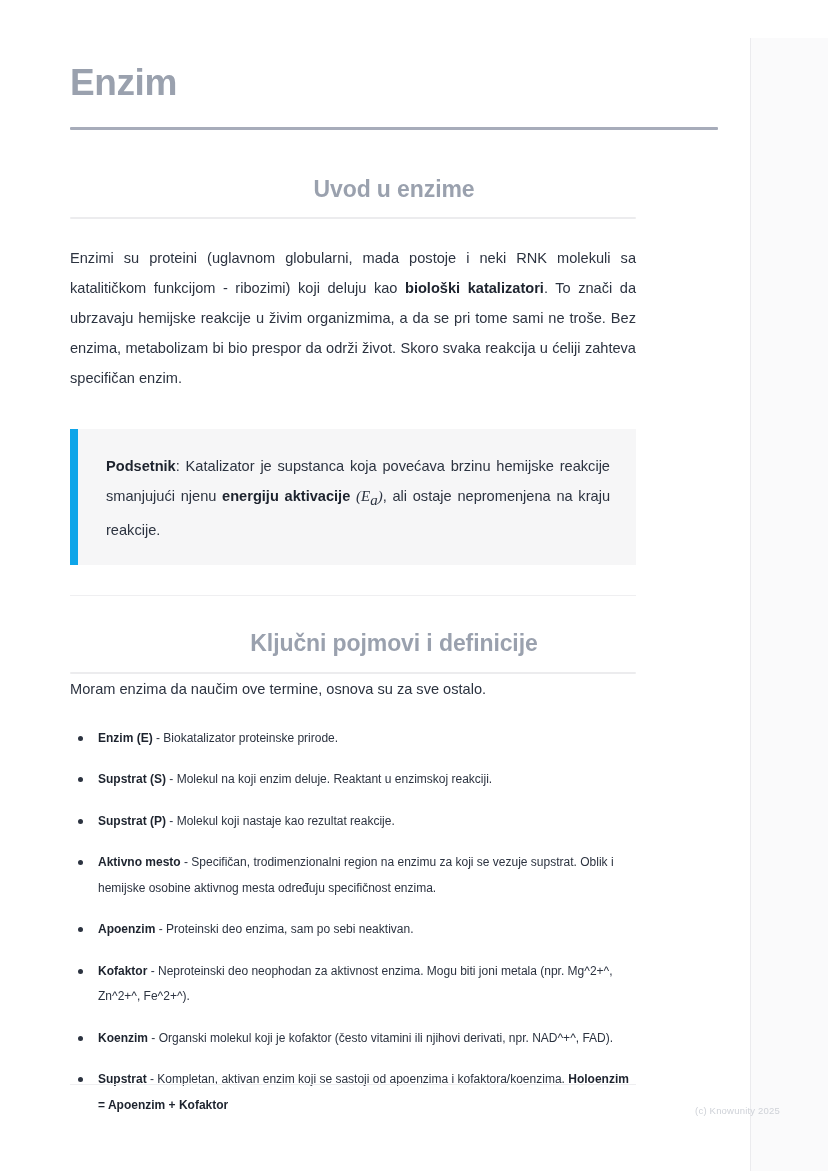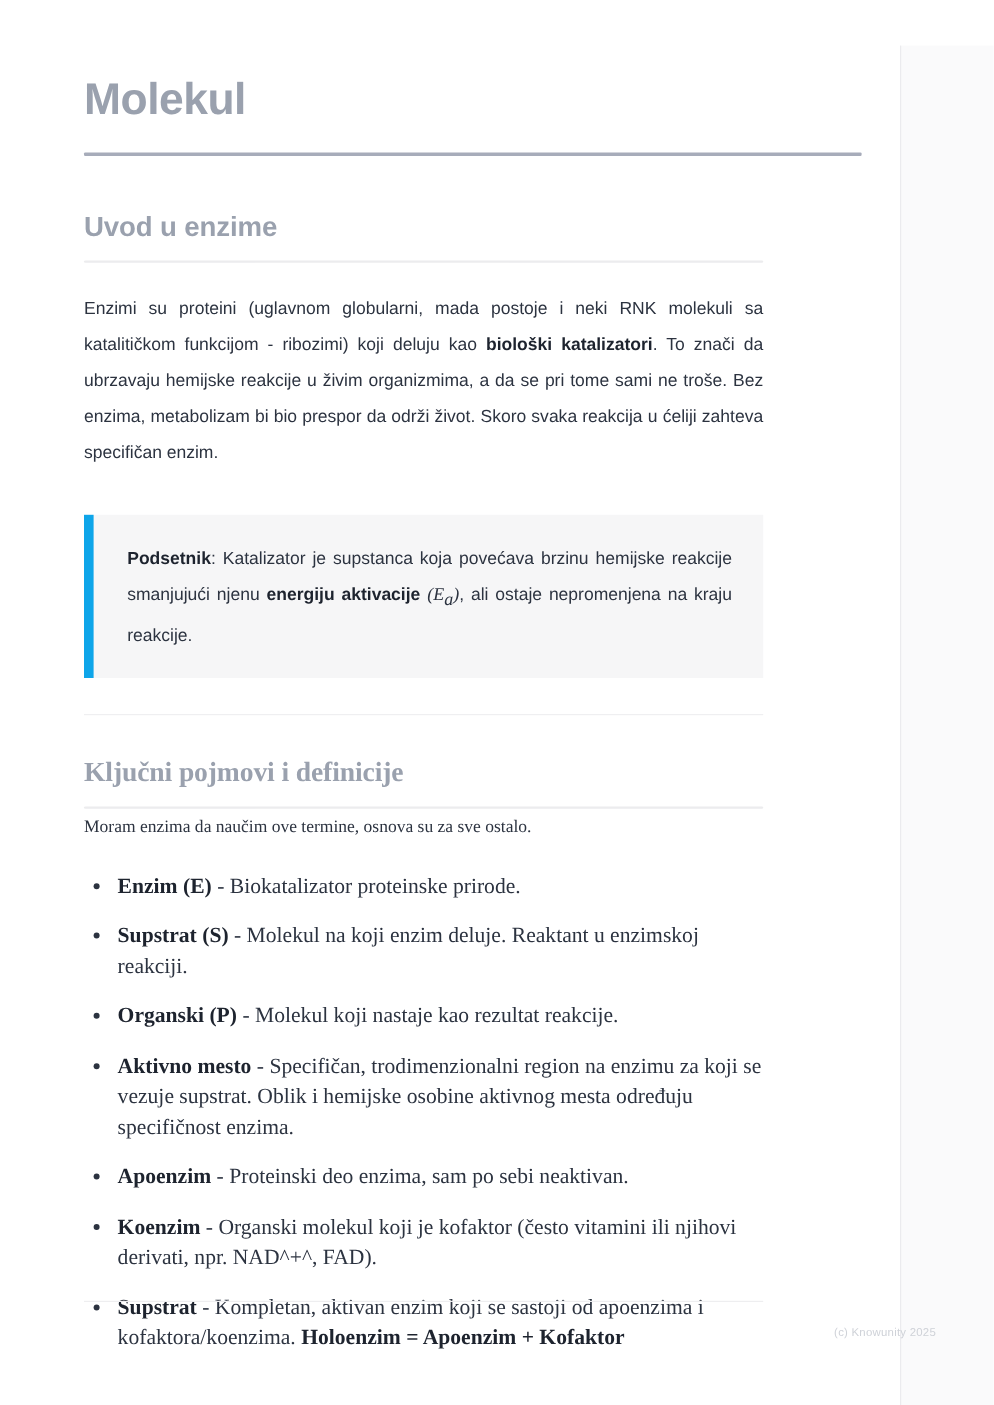"Molekul" h1.doc-title { text: Molekul -> Enzim }
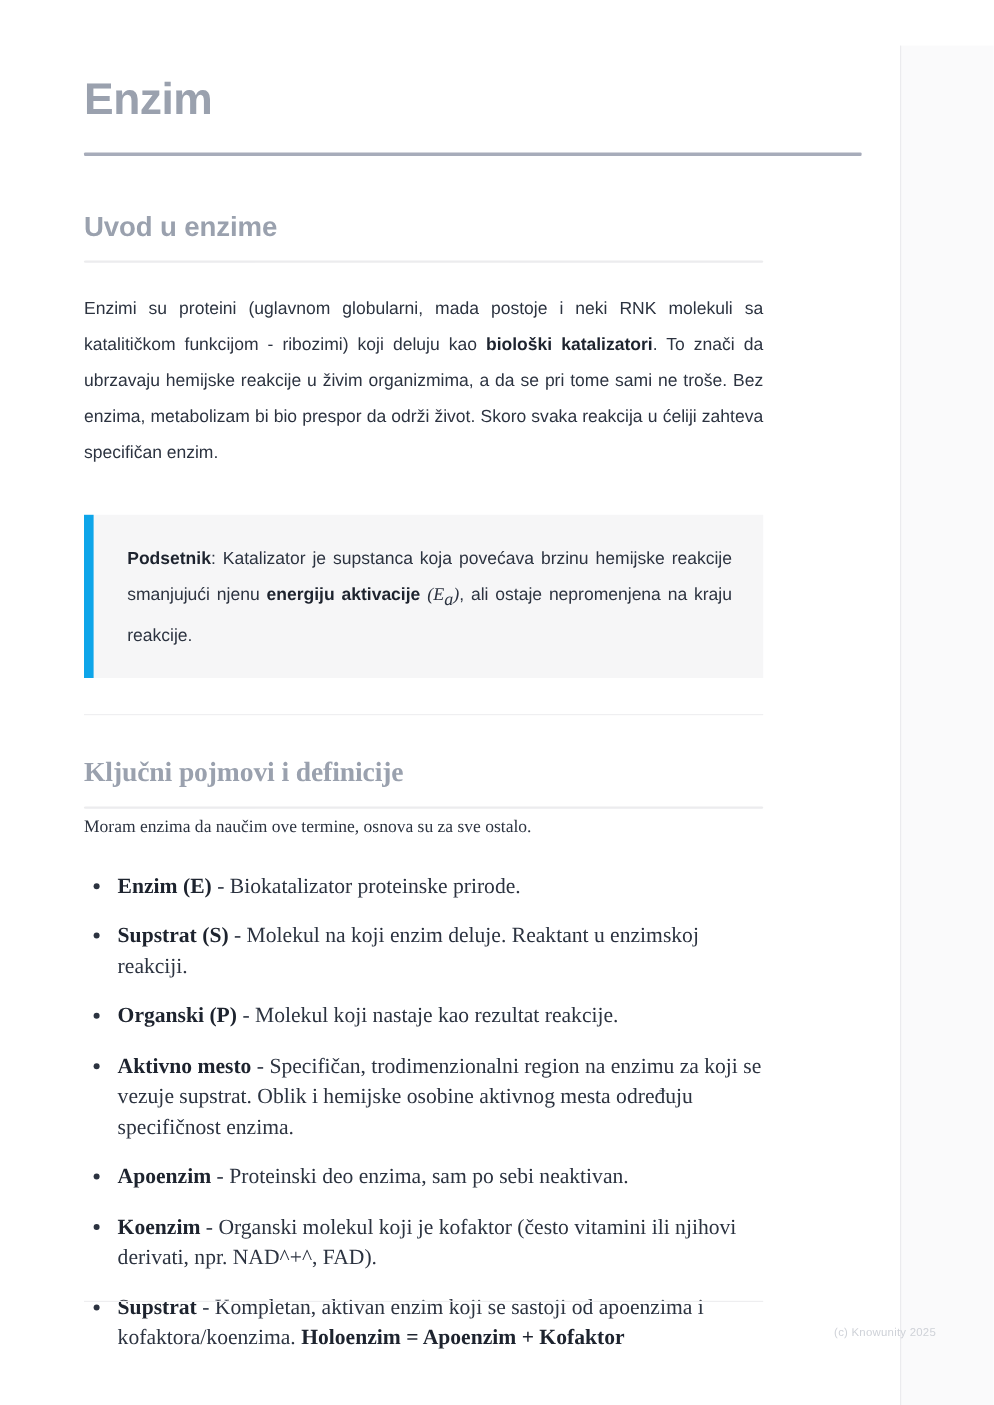"Uvod u enzime" .h2 { text-align: none -> center }
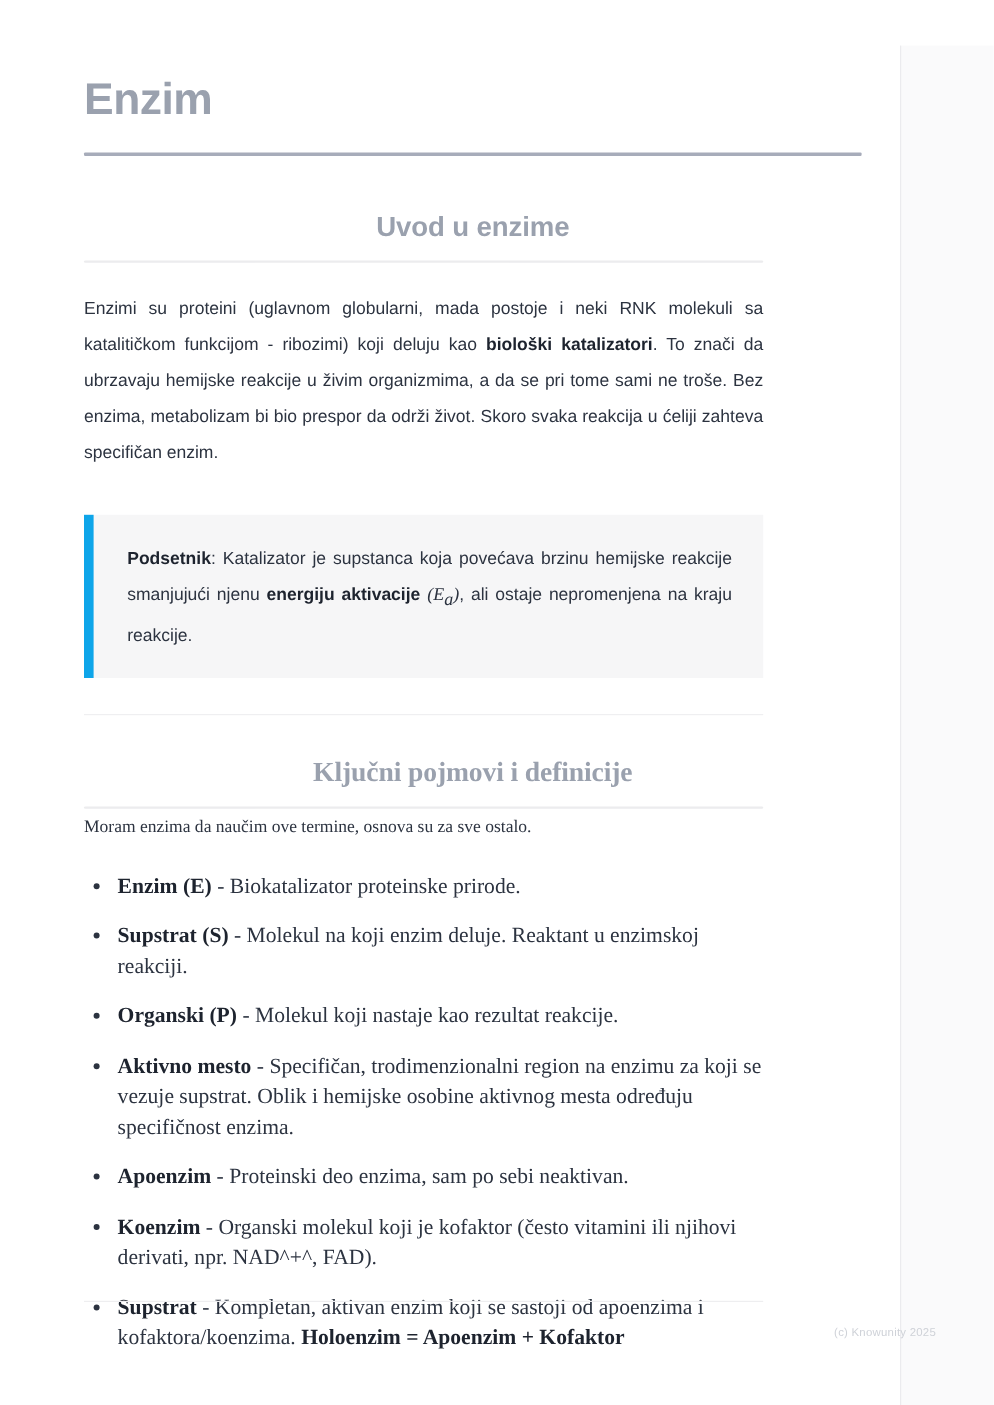"Ključni pojmovi i definicije" .section-two { font-family: Liberation Serif, serif -> none }
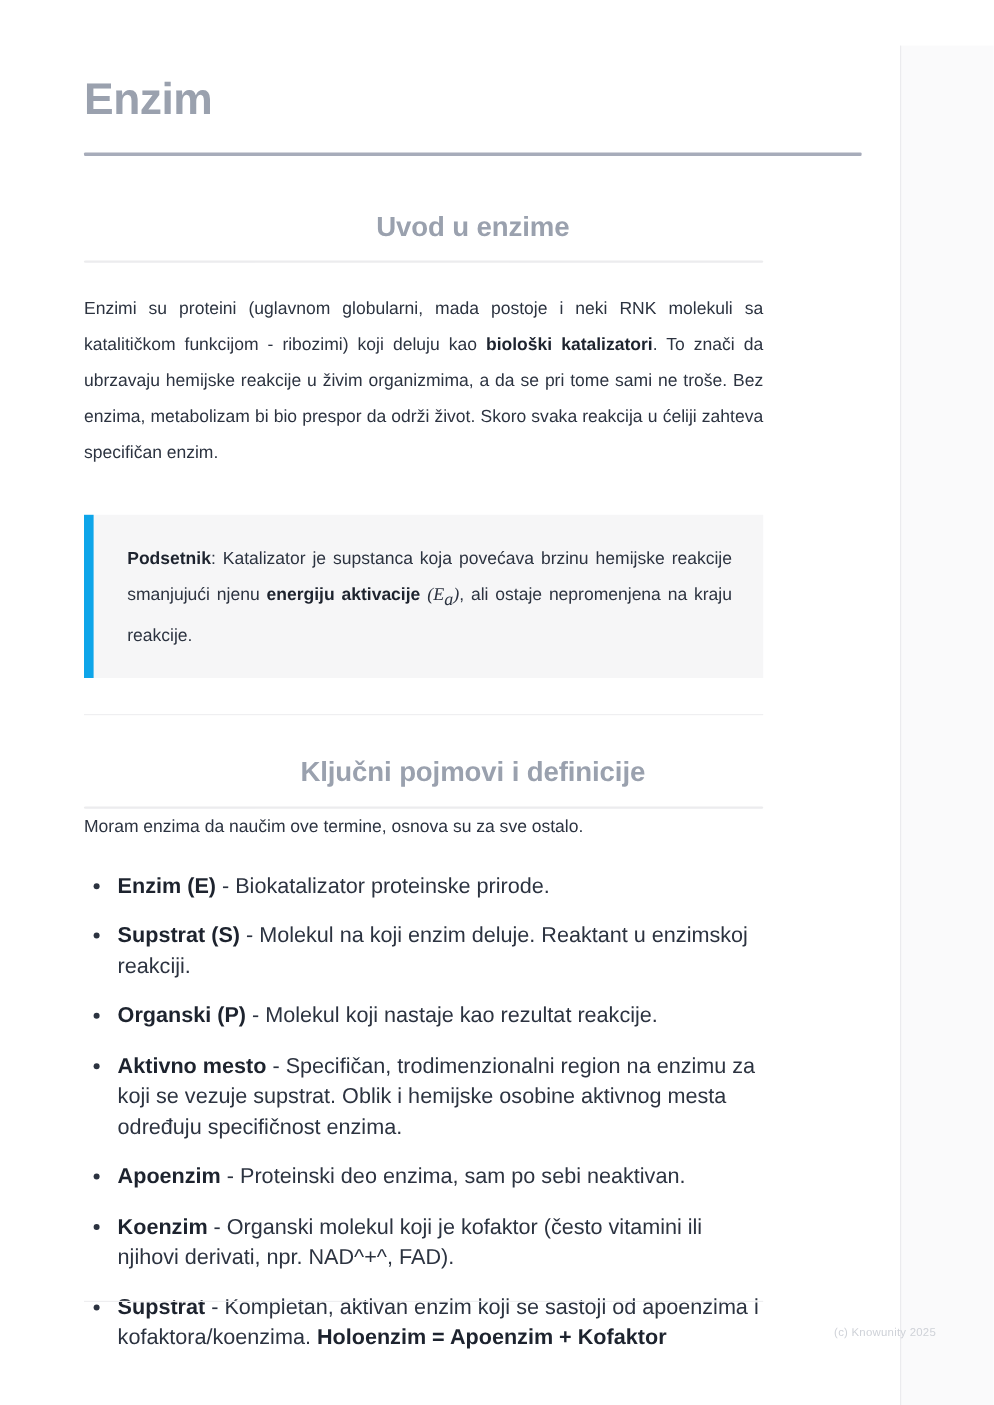"Enzim (E) - Biokatalizator proteinske" ul.defs li { font-size: 18px -> 12px }
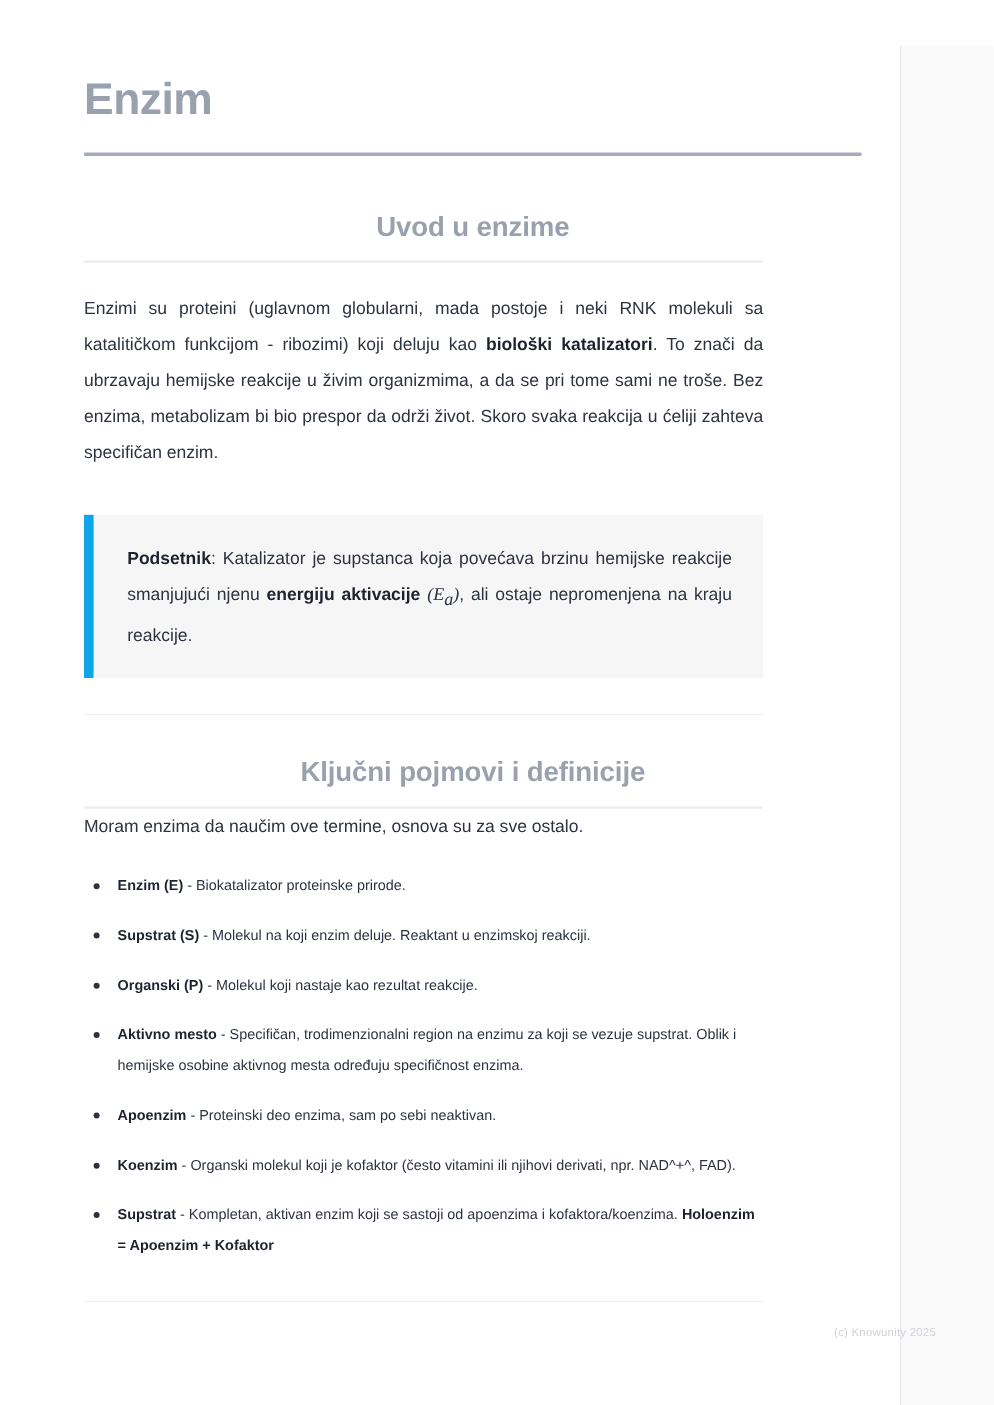"Organski (P)" strong { text: Organski -> Supstrat }
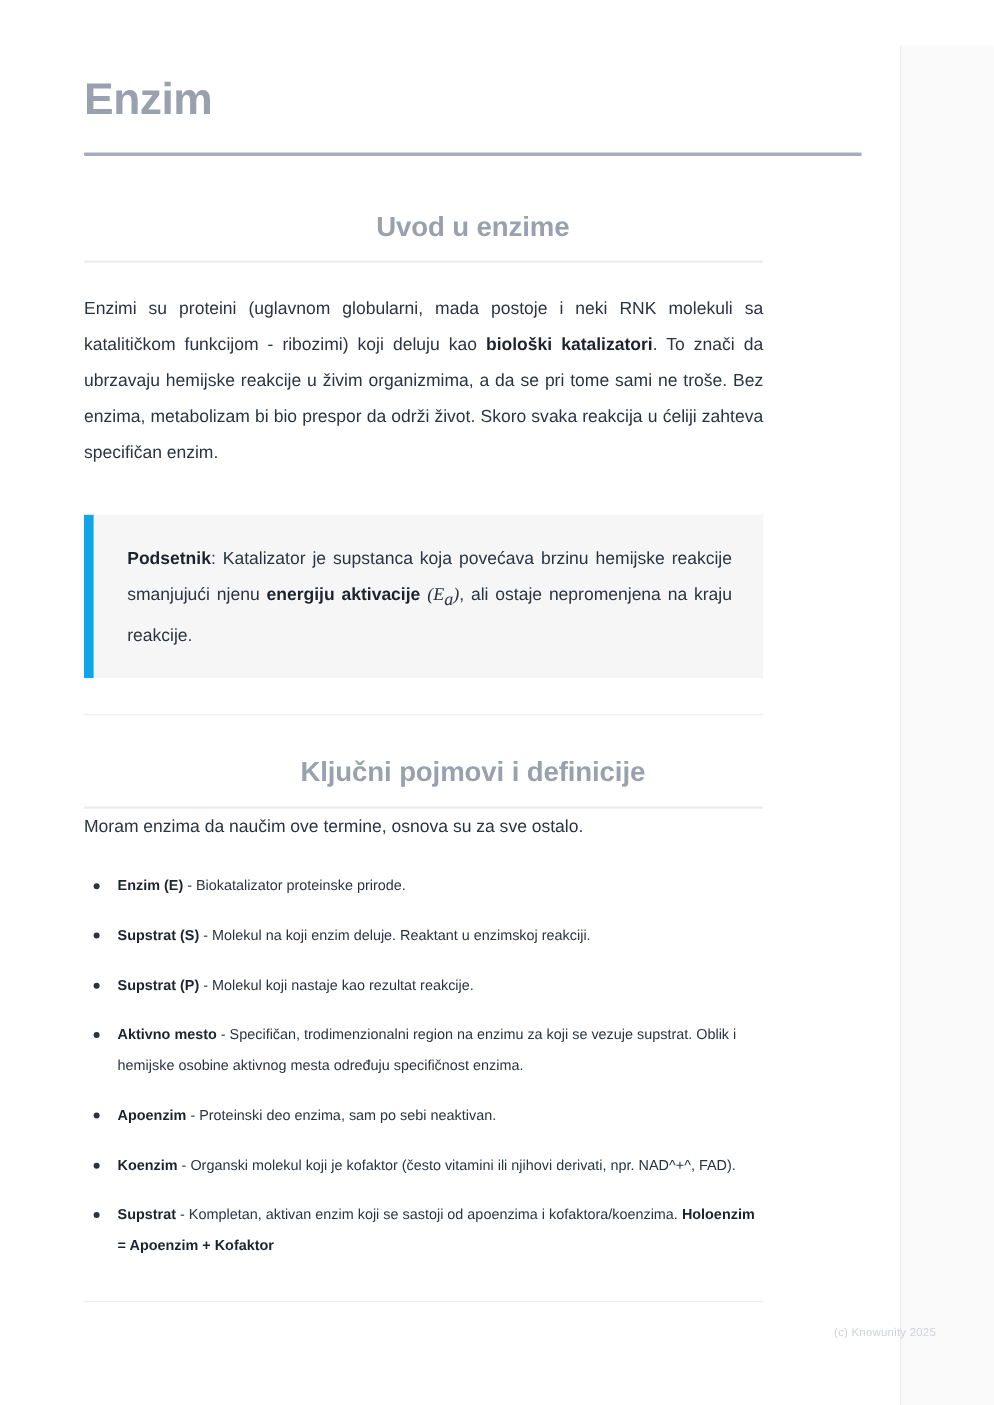"Kofaktor - Neproteinski deo neophodan" li { html: none -> <li><strong>Kofaktor</strong><span> - Neproteinski deo neophodan za aktivnost enzima. Mogu biti joni metala (npr. Mg^2+^, Zn^2+^, Fe^2+^).</span></li> }
